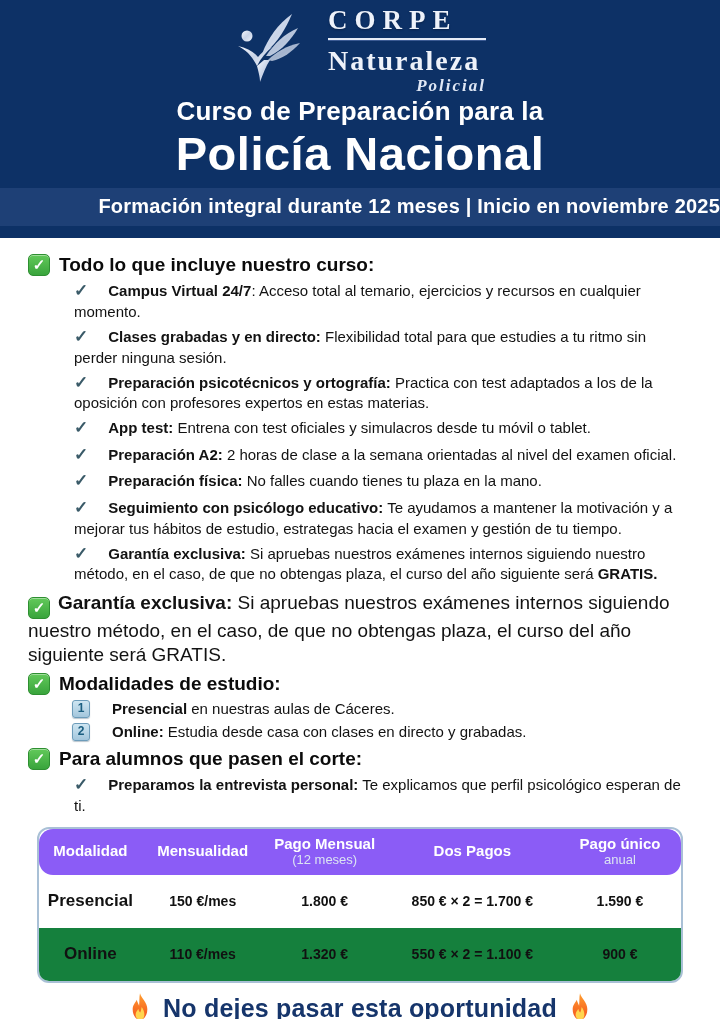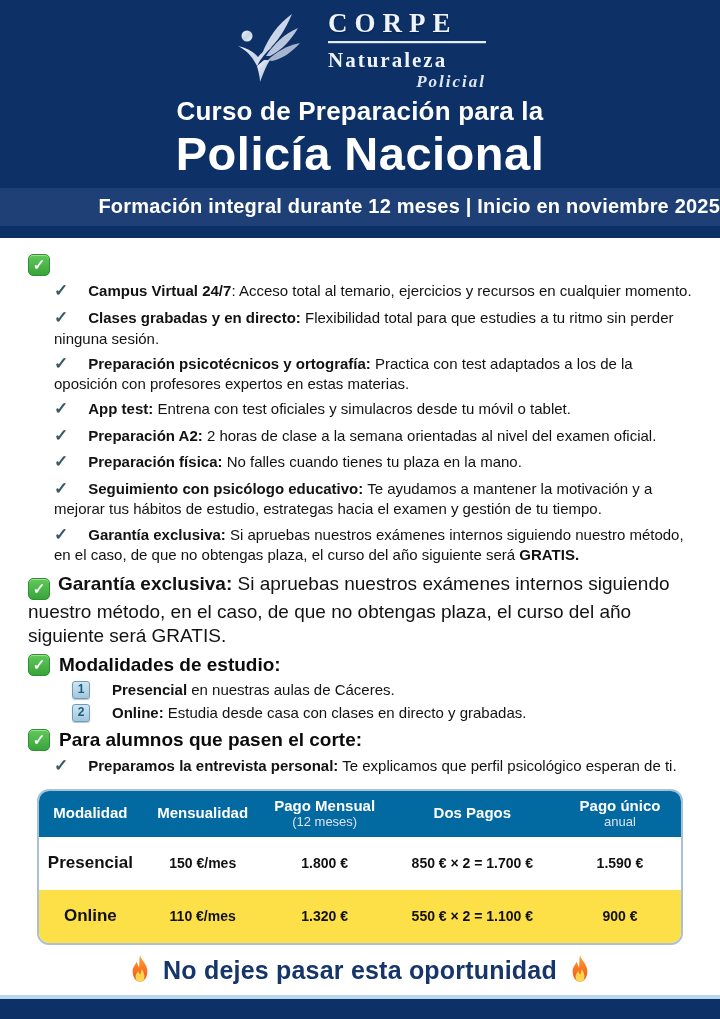"Naturaleza" .tag1 { font-size: 21px -> 28px }
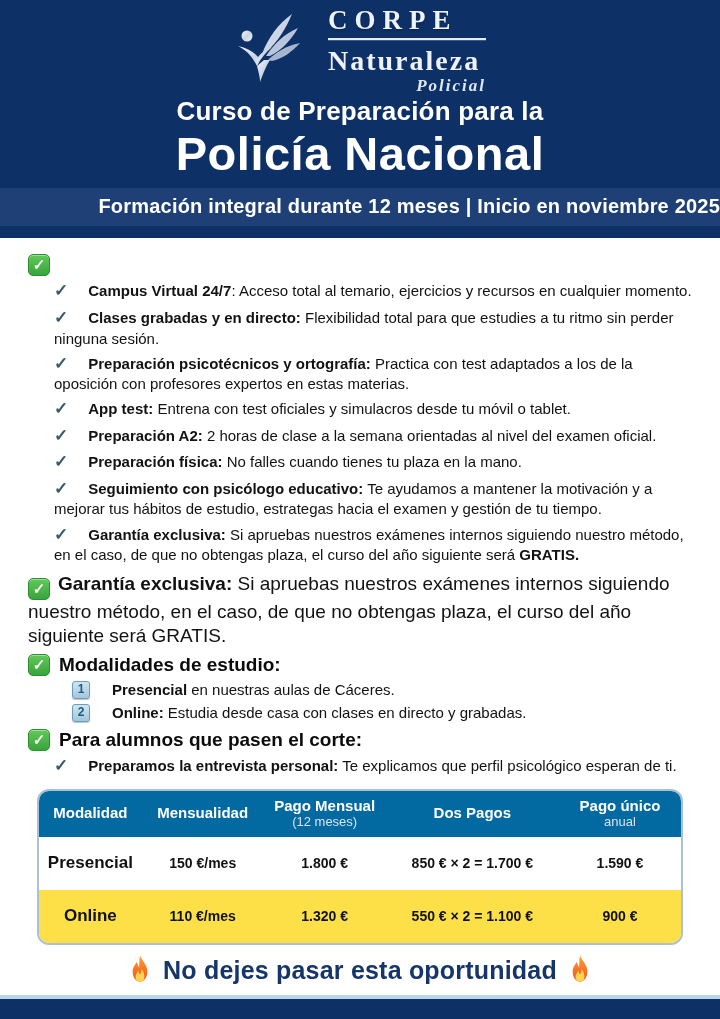"Todo lo que incluye nuestro" h2 { html: none -> <h2>Todo lo que incluye nuestro curso:</h2> }
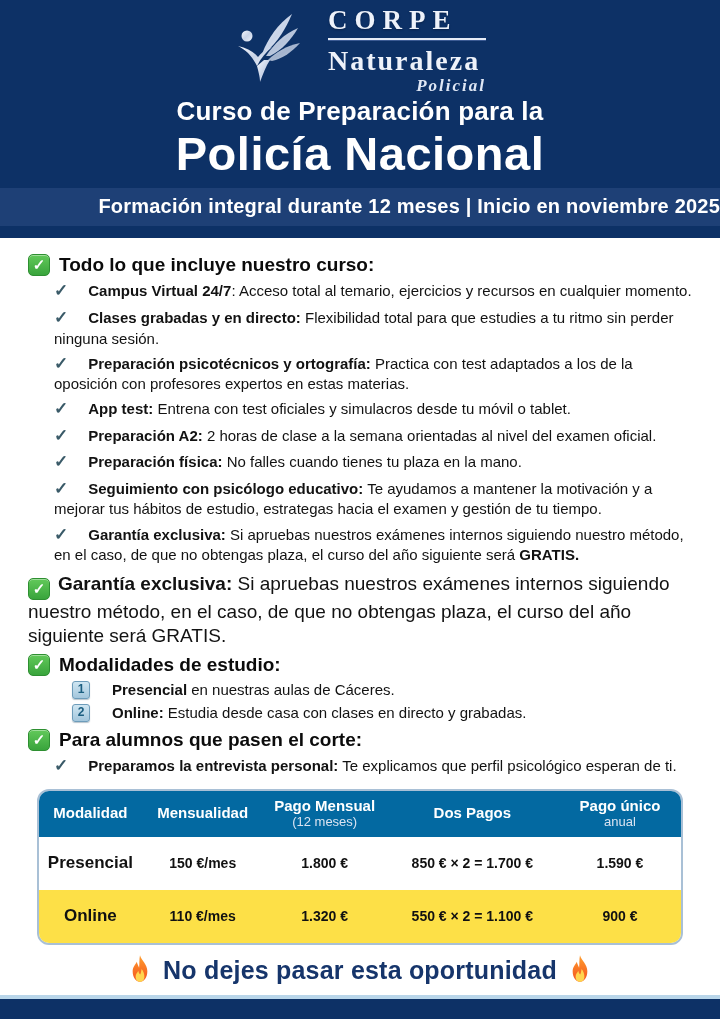"✓ Campus Virtual 24/7: Acceso" .items { margin-left: 26px -> 46px }
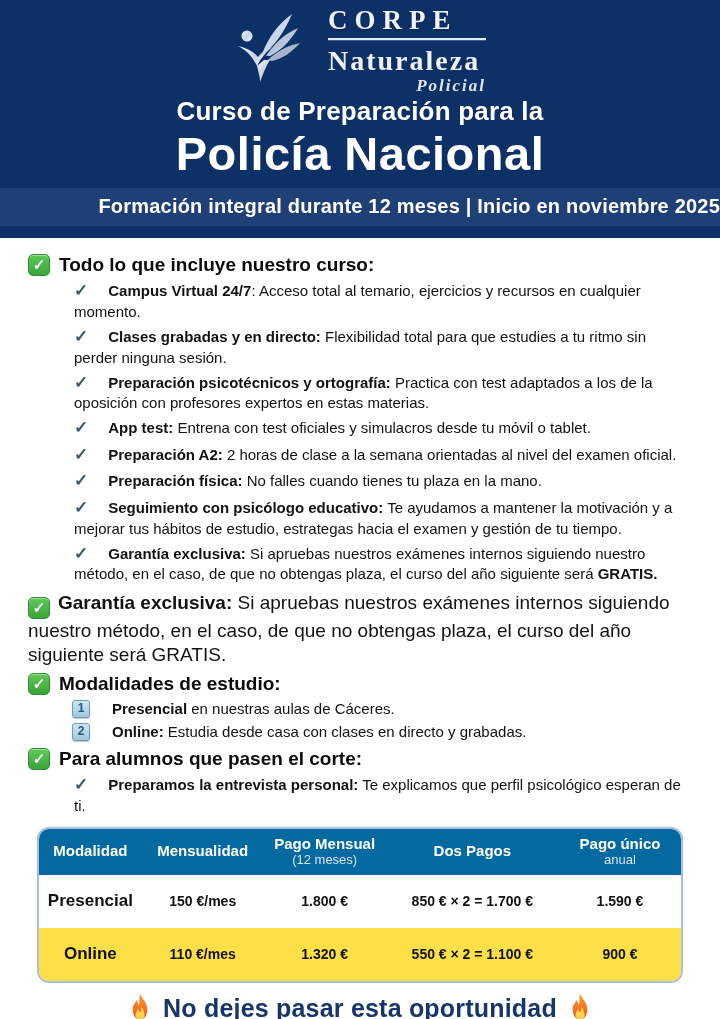"Modalidad" .thead { background: #0369a1 -> #8b5cf6; border-radius: none -> 14px }
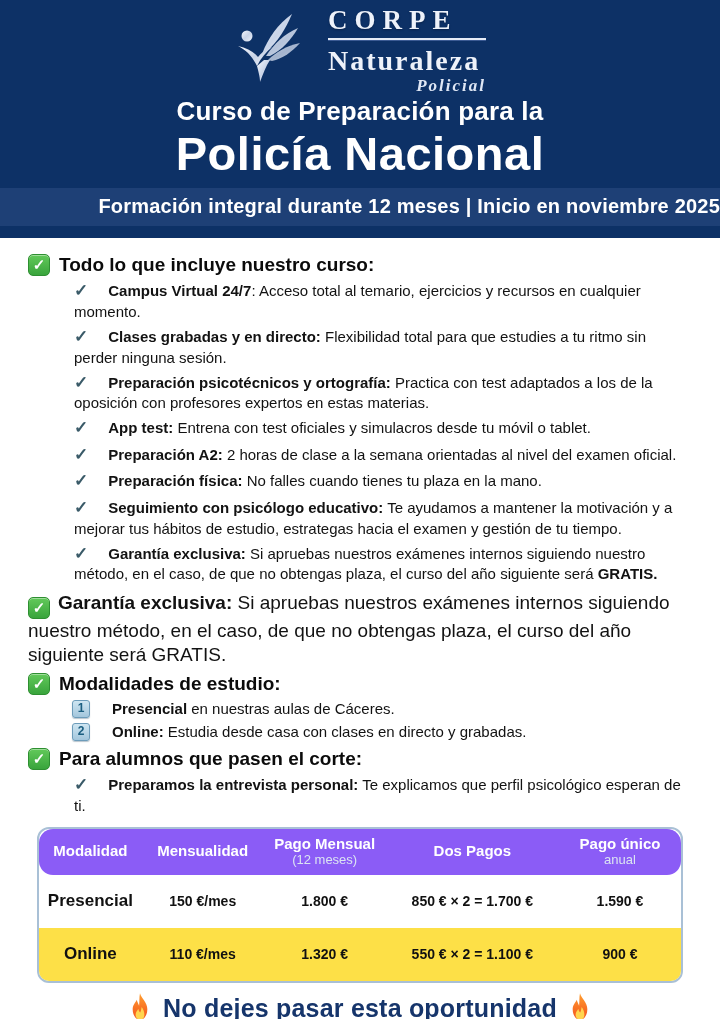"Online" .row-alt { background: #fde047 -> #15803d }
